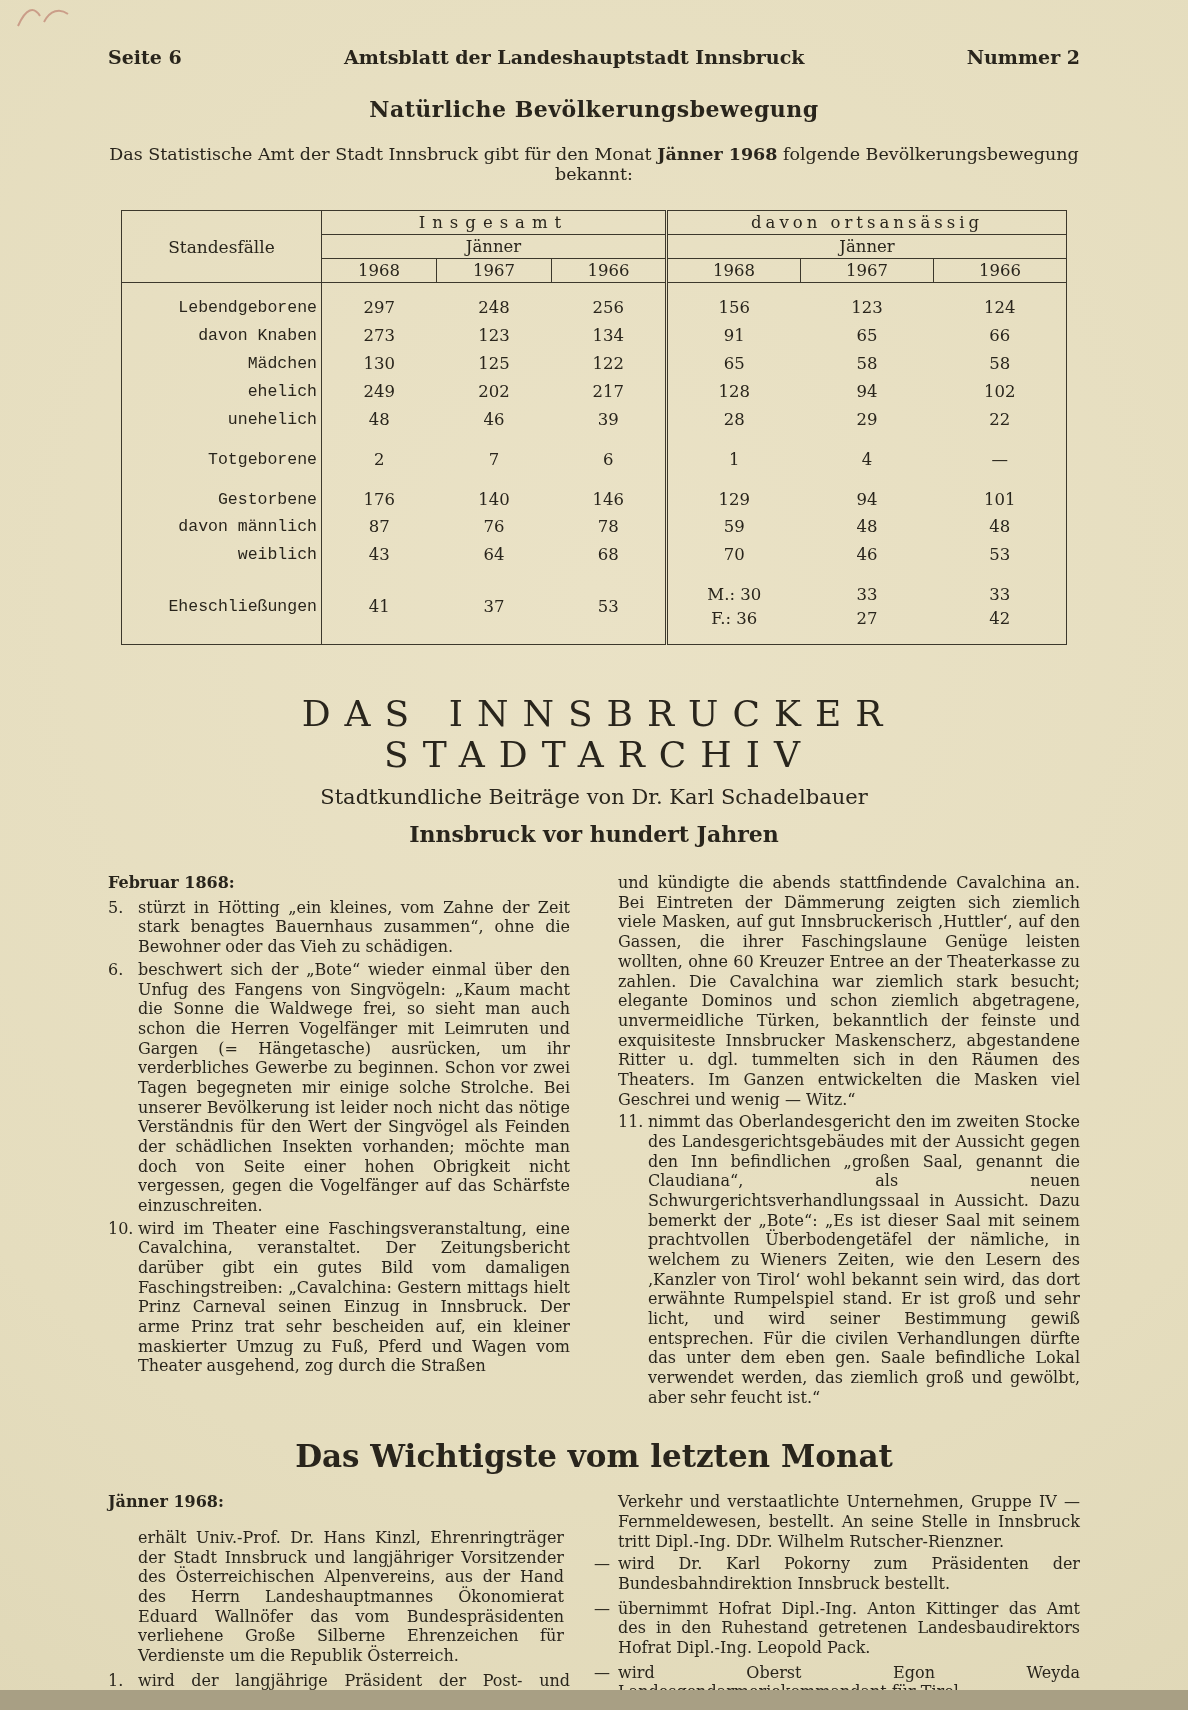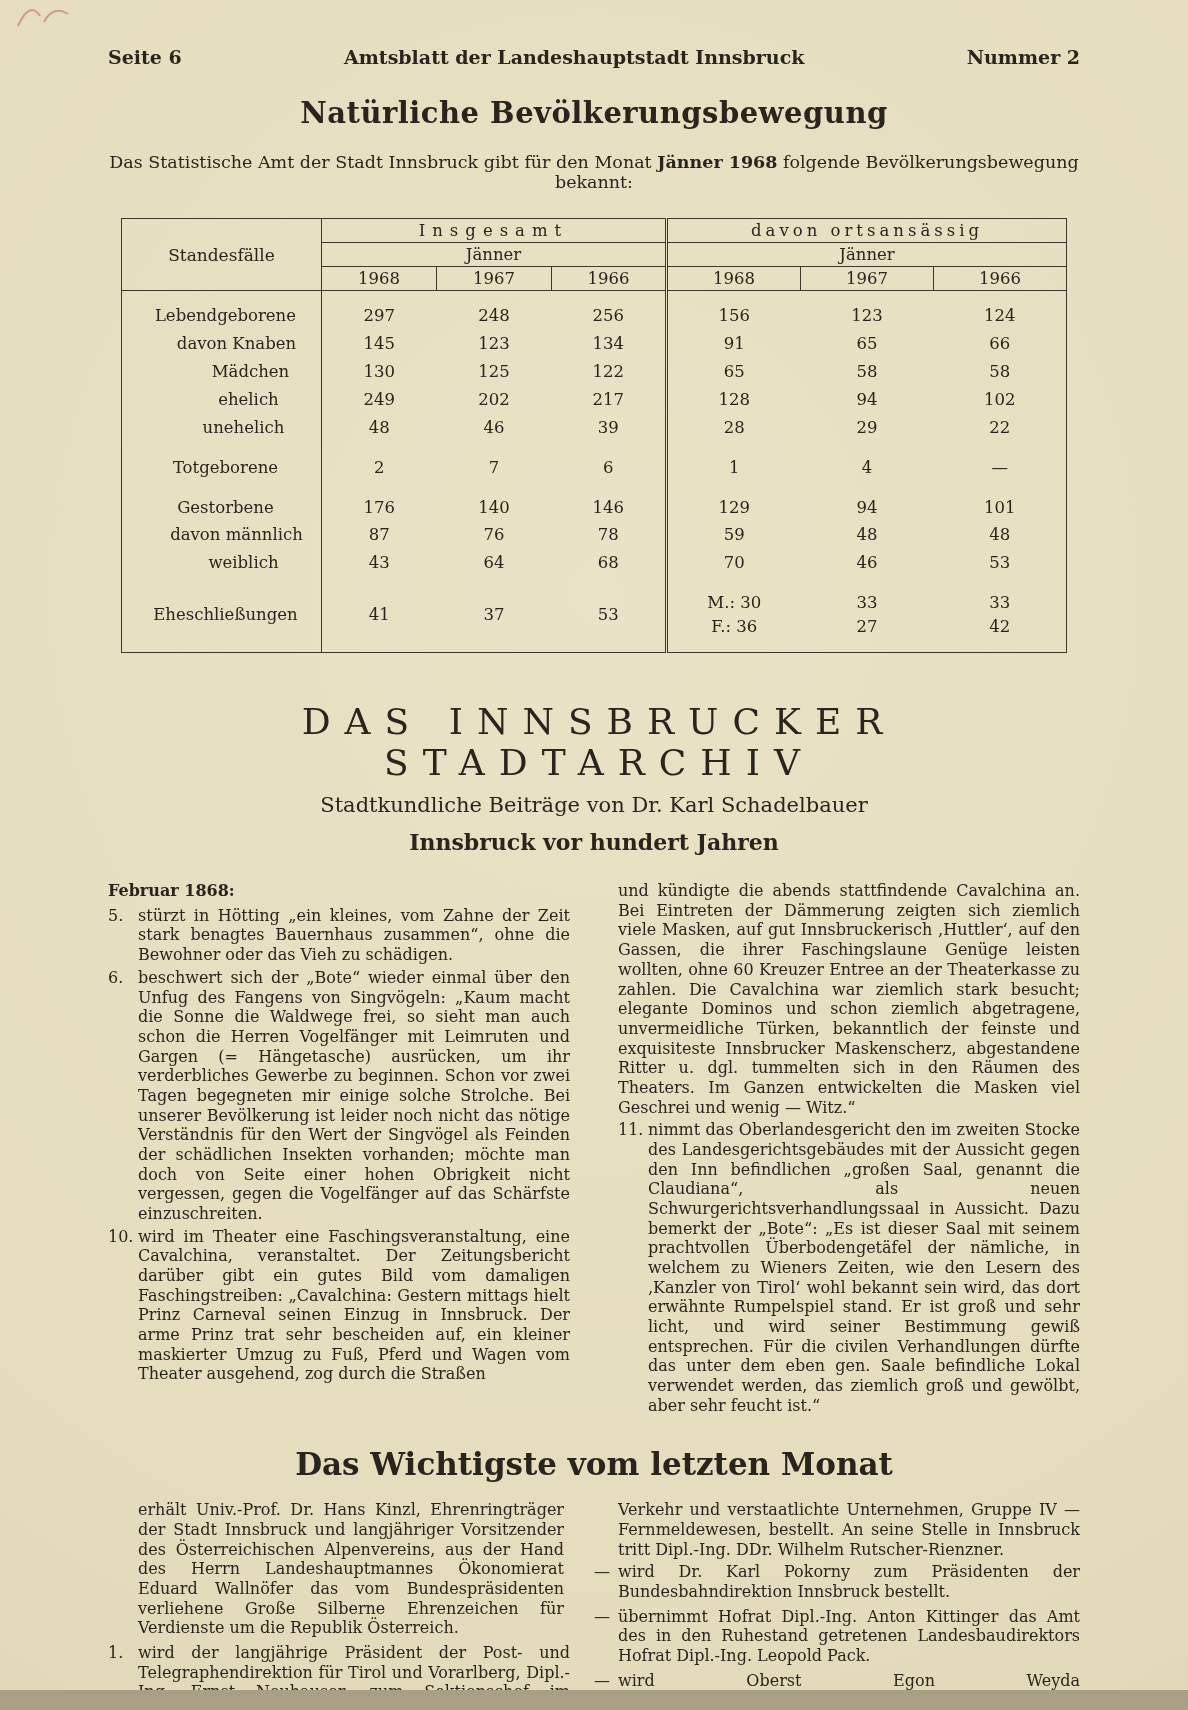"Natürliche Bevölkerungsbewegung" .stats-title { font-size: 29px -> 22px }
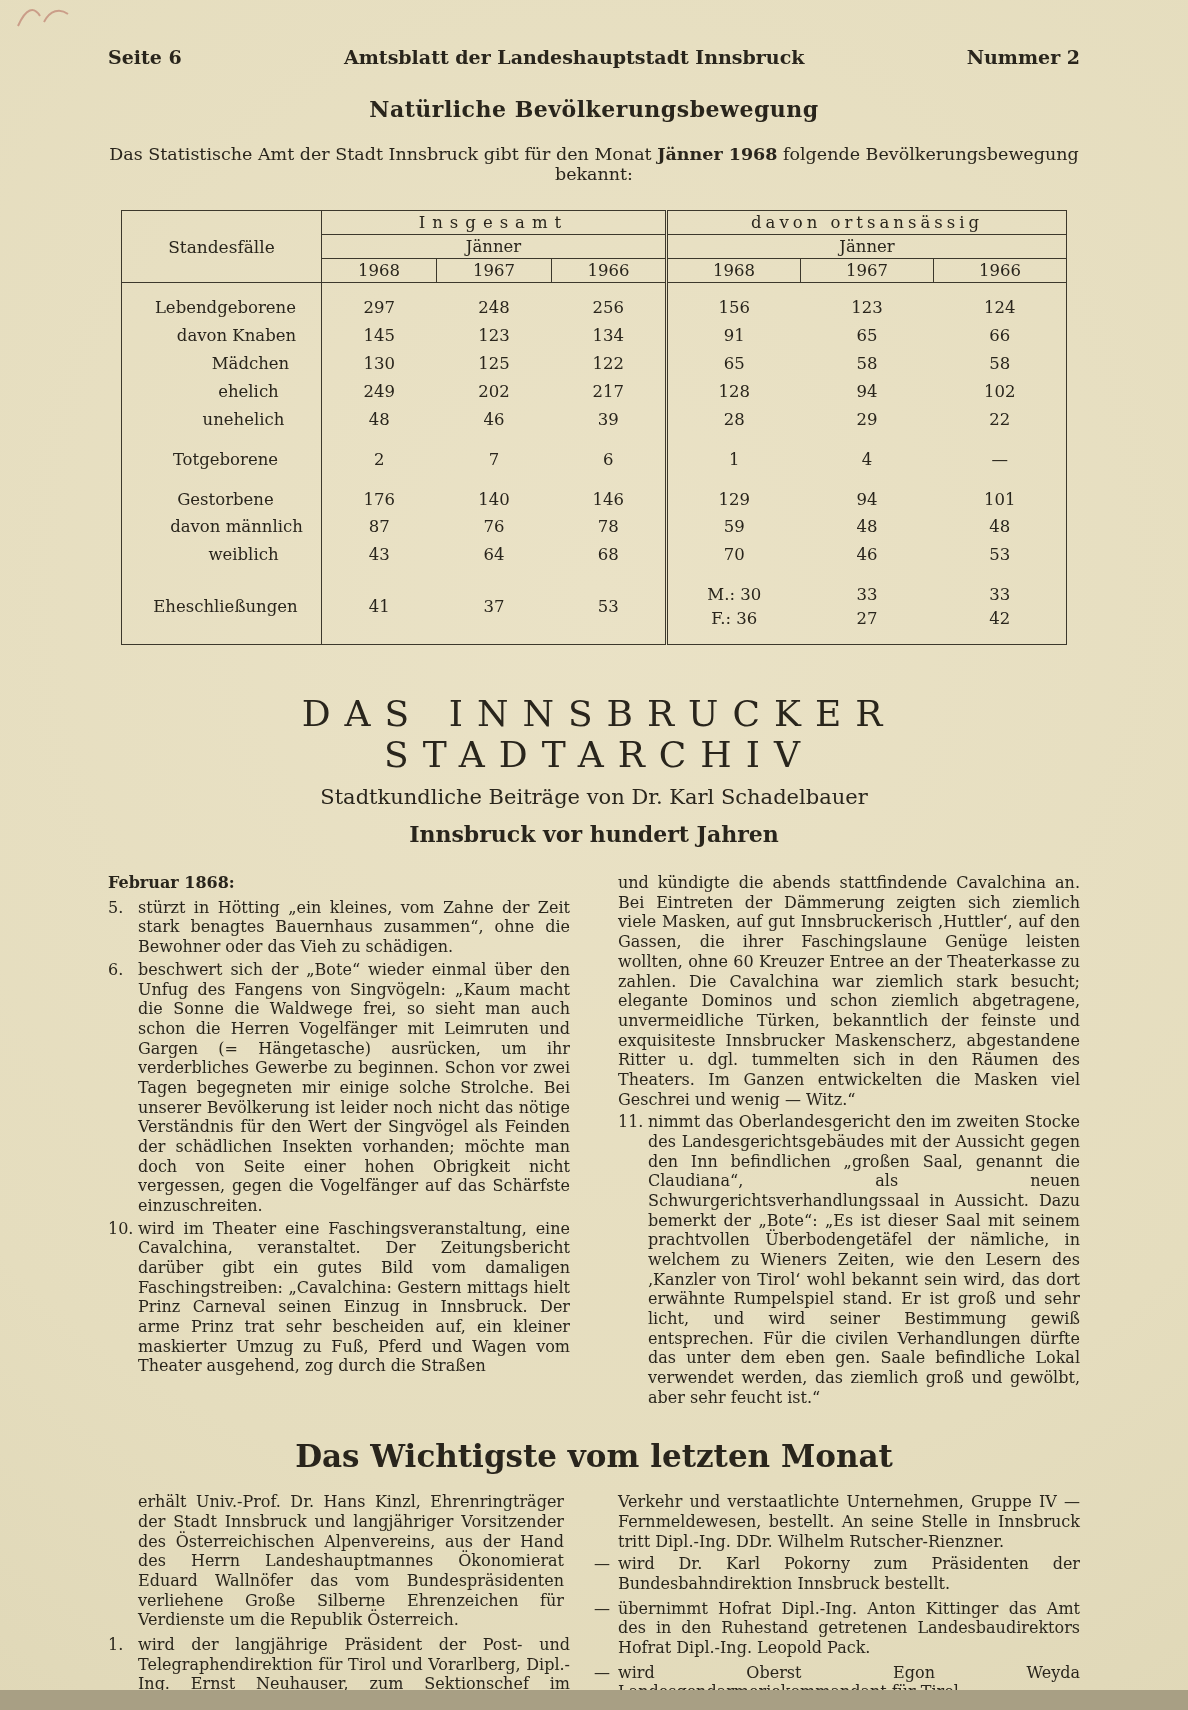"Lebendgeborene" td.lbl { font-family: none -> Liberation Mono, monospace; text-align: center -> right }
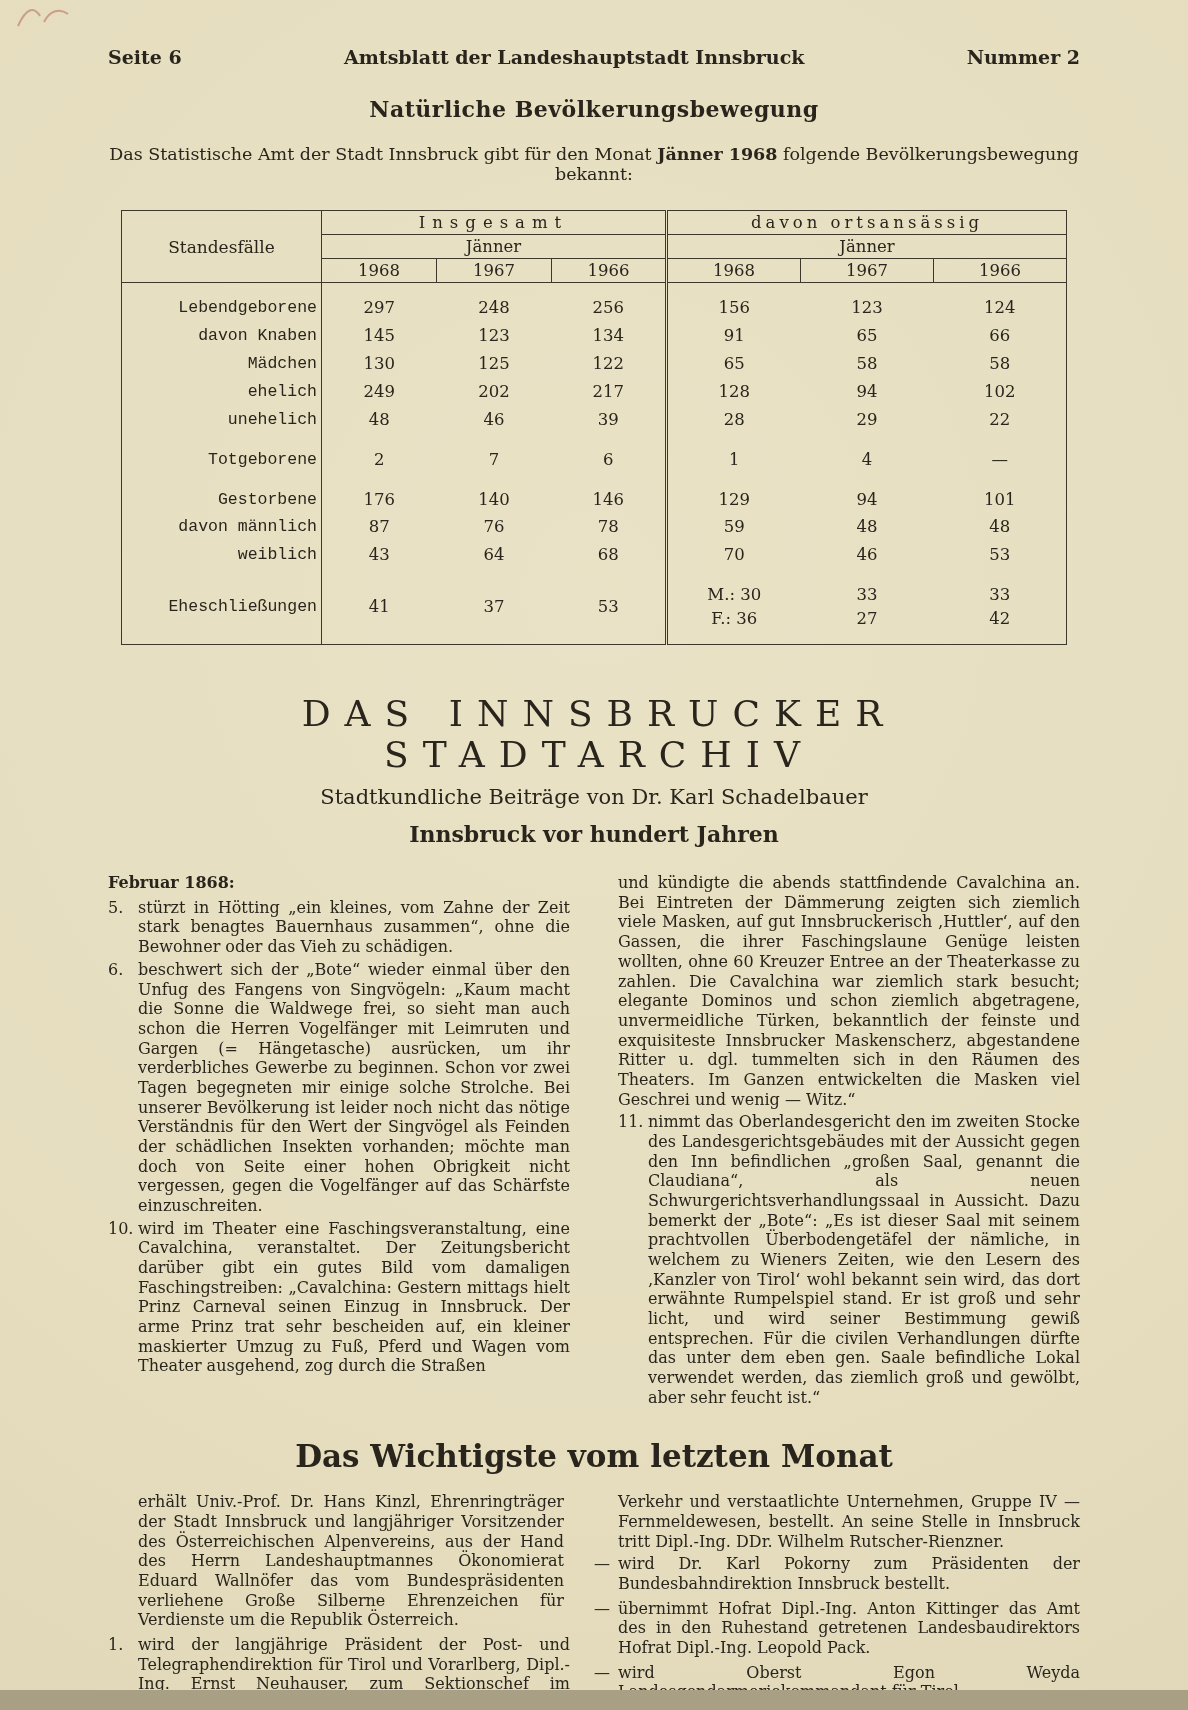"145" td.val { text: 145 -> 273 }
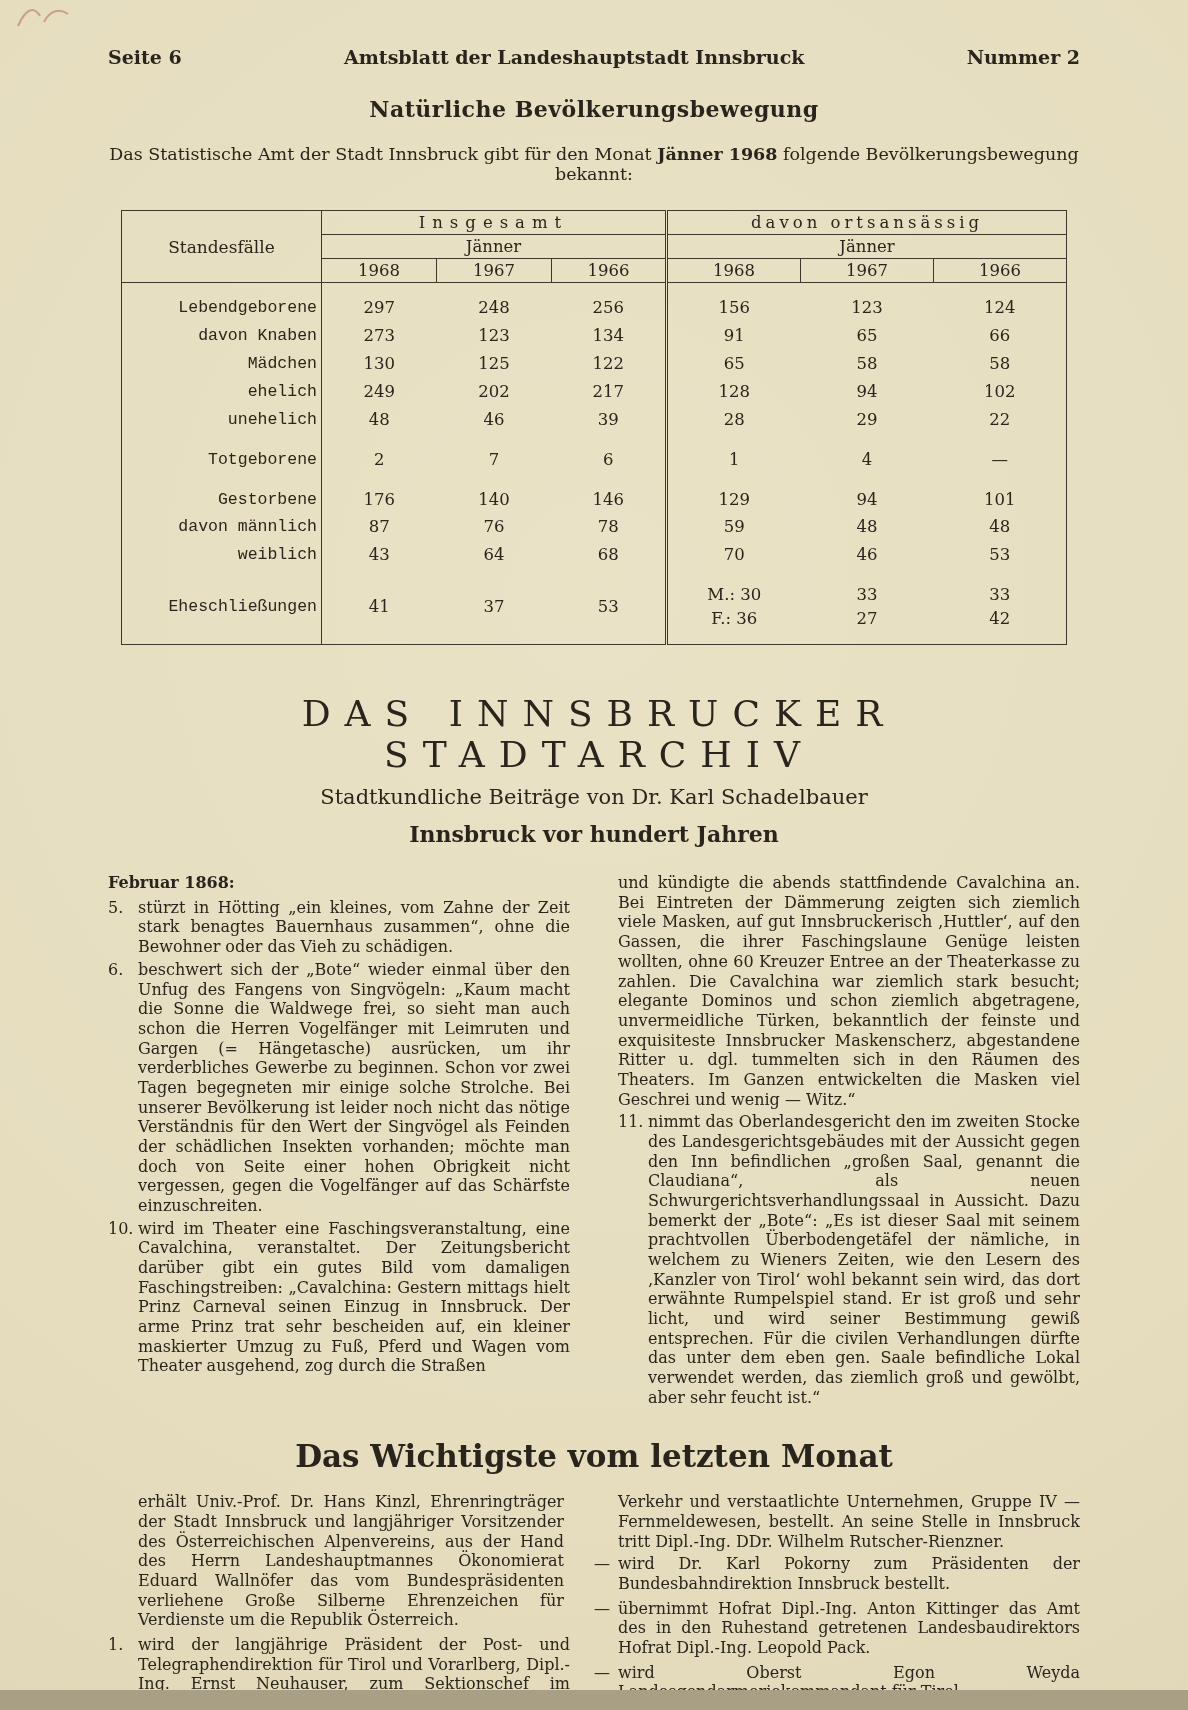"Jänner 1968:" div.date-head { html: none -> <div>Jänner 1968:</div> }
